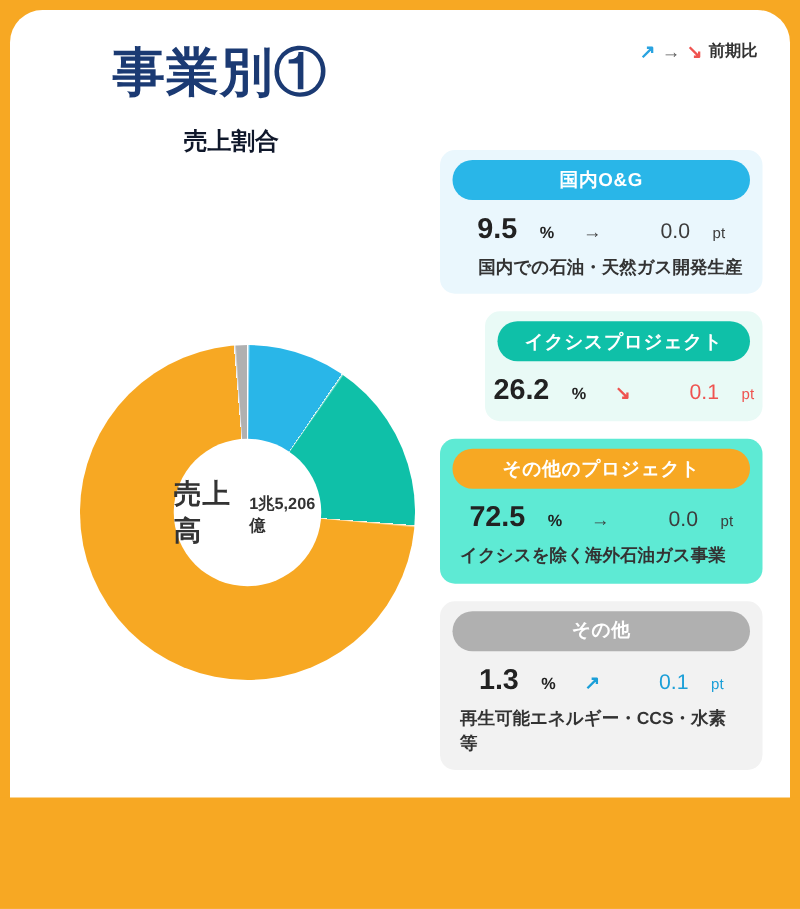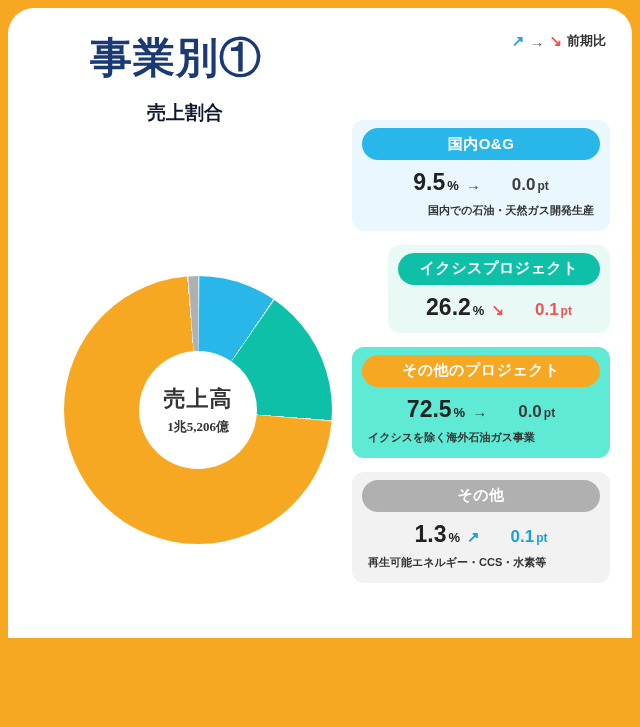"9.5" .panel-stat { gap: 2px -> 18px }
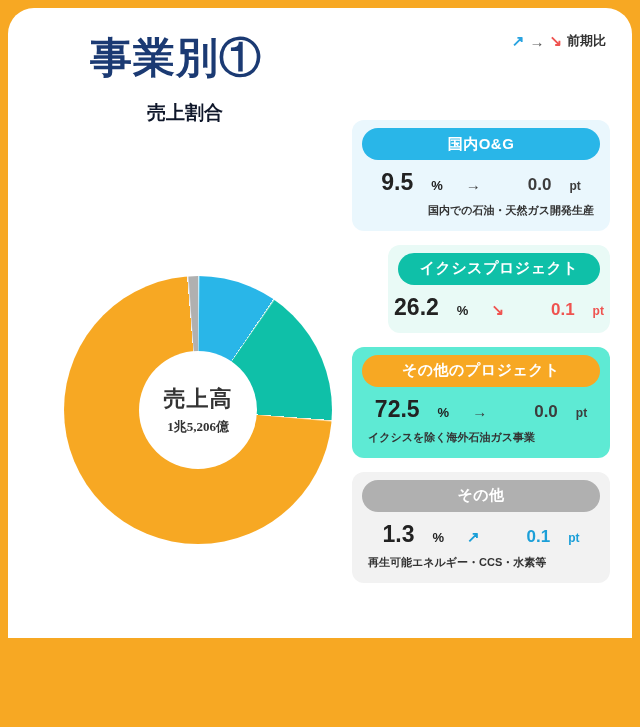"0.0" .stat-delta { font-weight: bold -> normal }
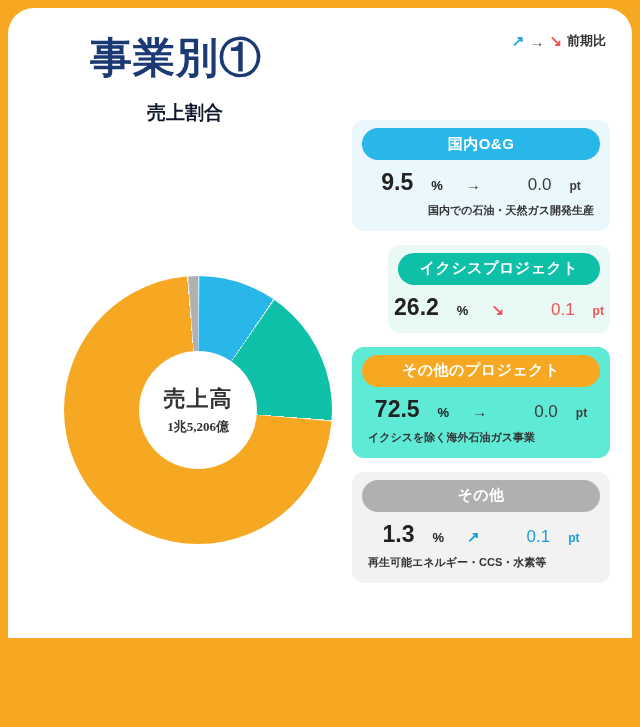"pt" .stat-unit { font-weight: bold -> normal }
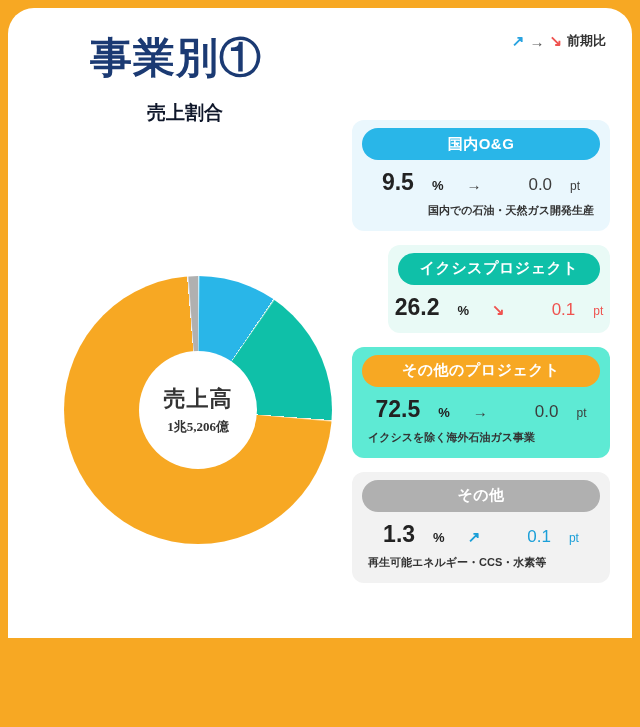"国内での石油・天然ガス開発生産" .panel-desc { font-size: 11px -> 14px }
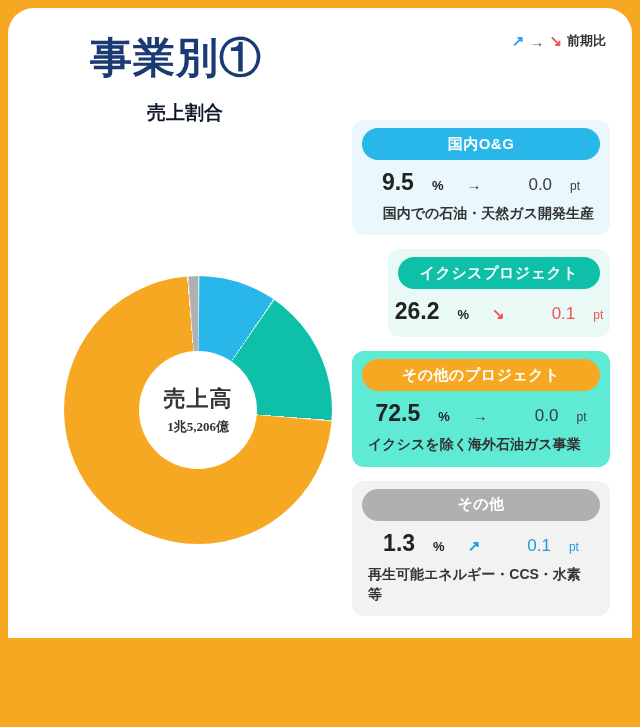"売上高" .donut-hole { flex-direction: column -> row; font-family: Liberation Serif, serif -> none }
